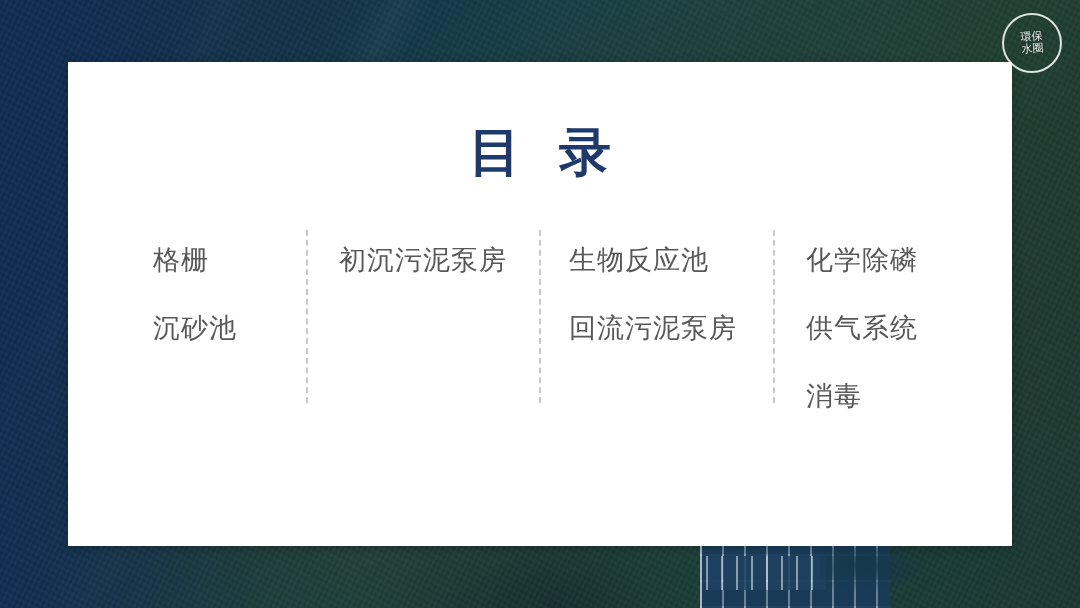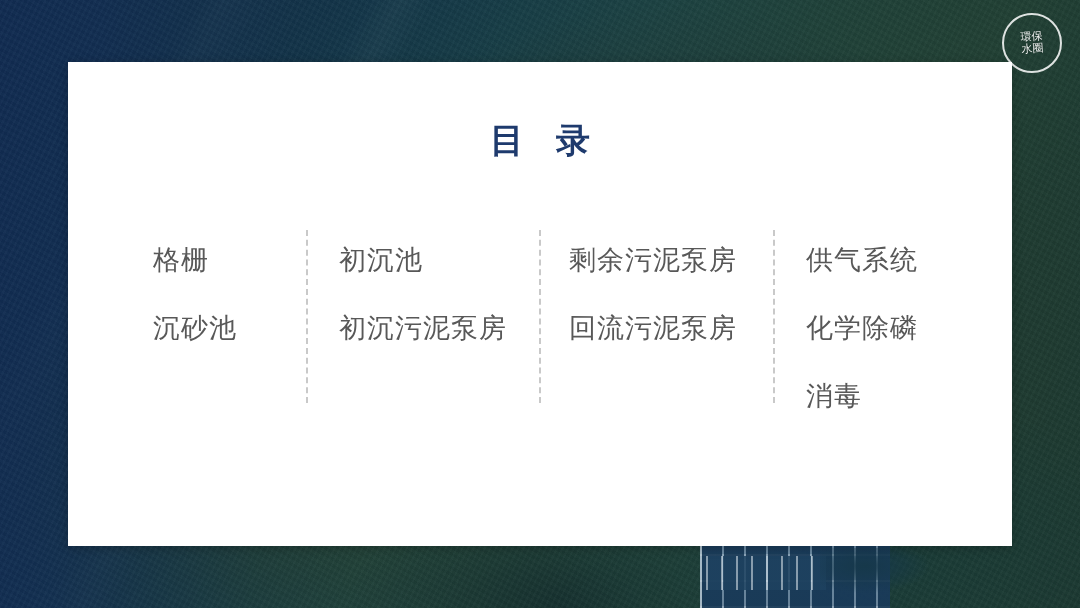"目 录" .title { font-size: 34px -> 52px }
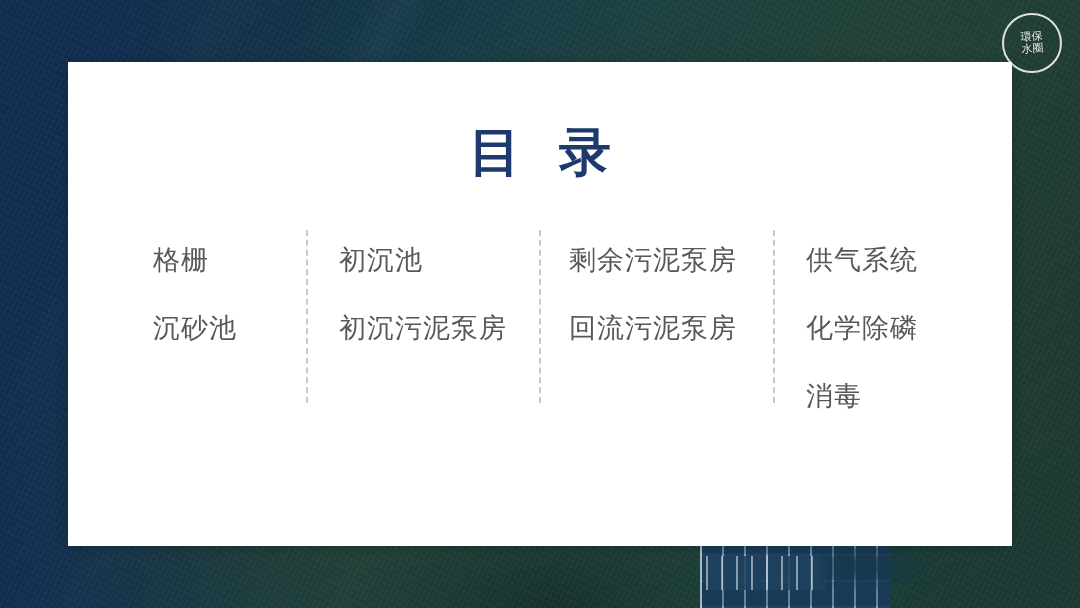"初沉池" div.item { html: <div>初沉池</div> -> none }
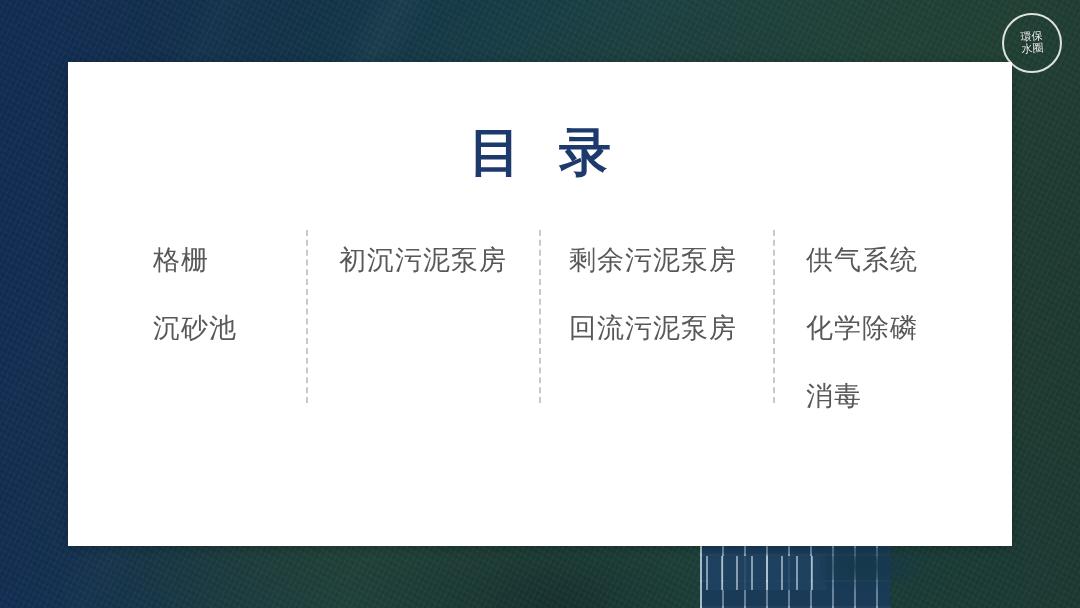"剩余污泥泵房" div.item { text: 剩余污泥泵房 -> 生物反应池 }
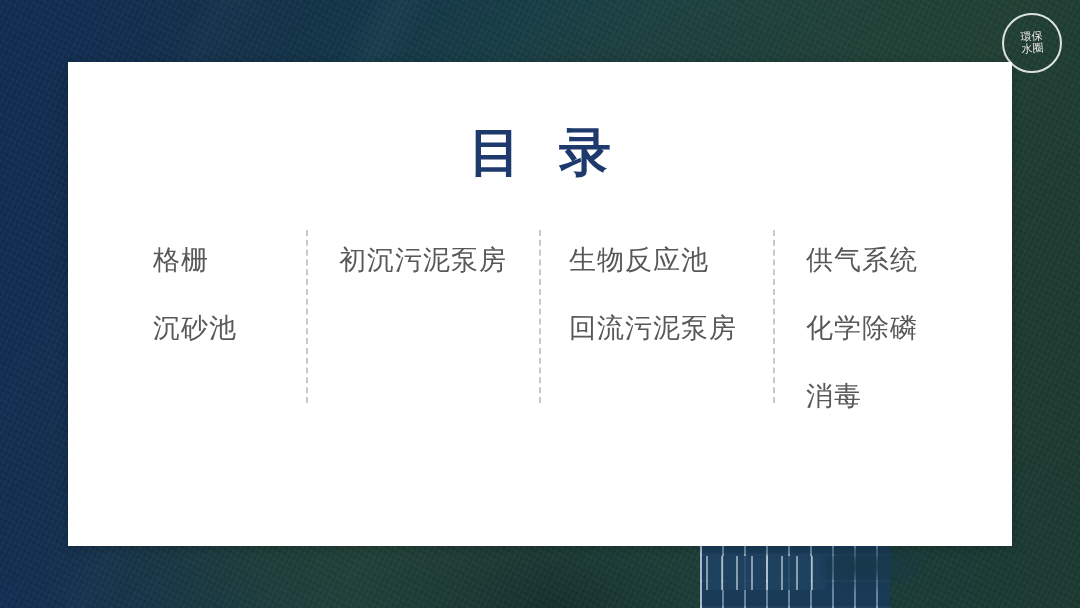"供气系统" div.item { order: before "化学除磷" -> after "化学除磷" }
